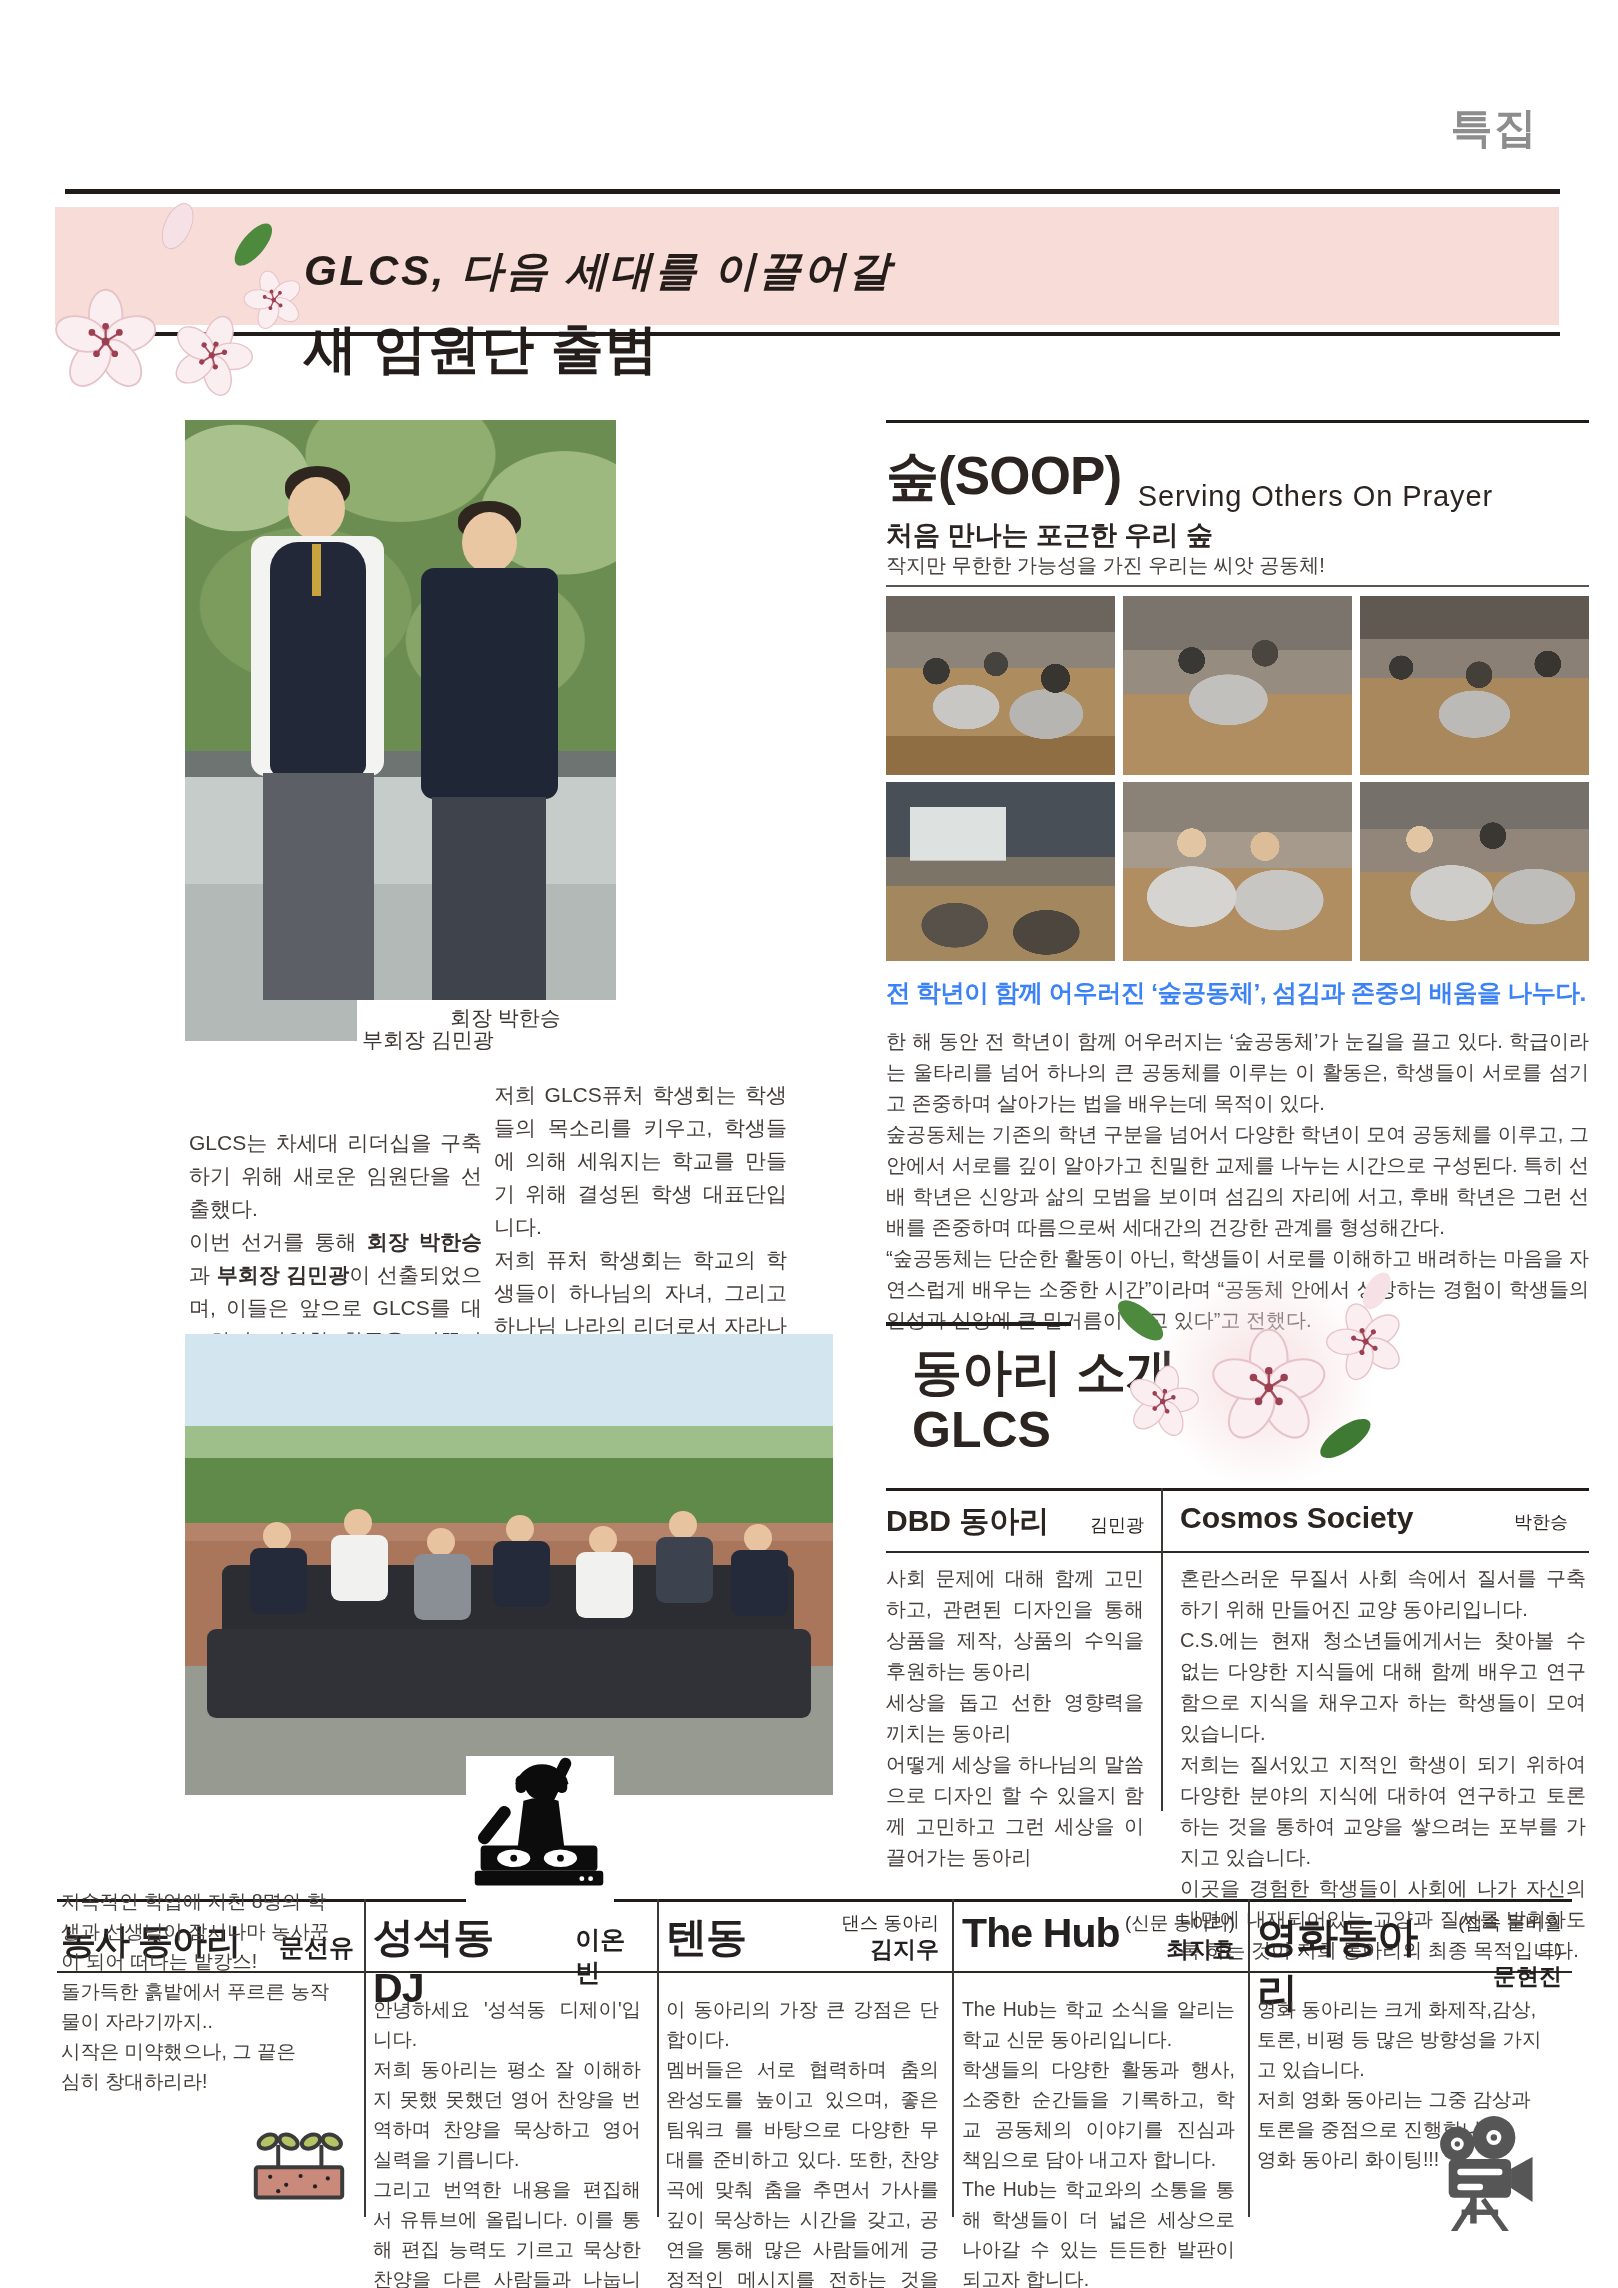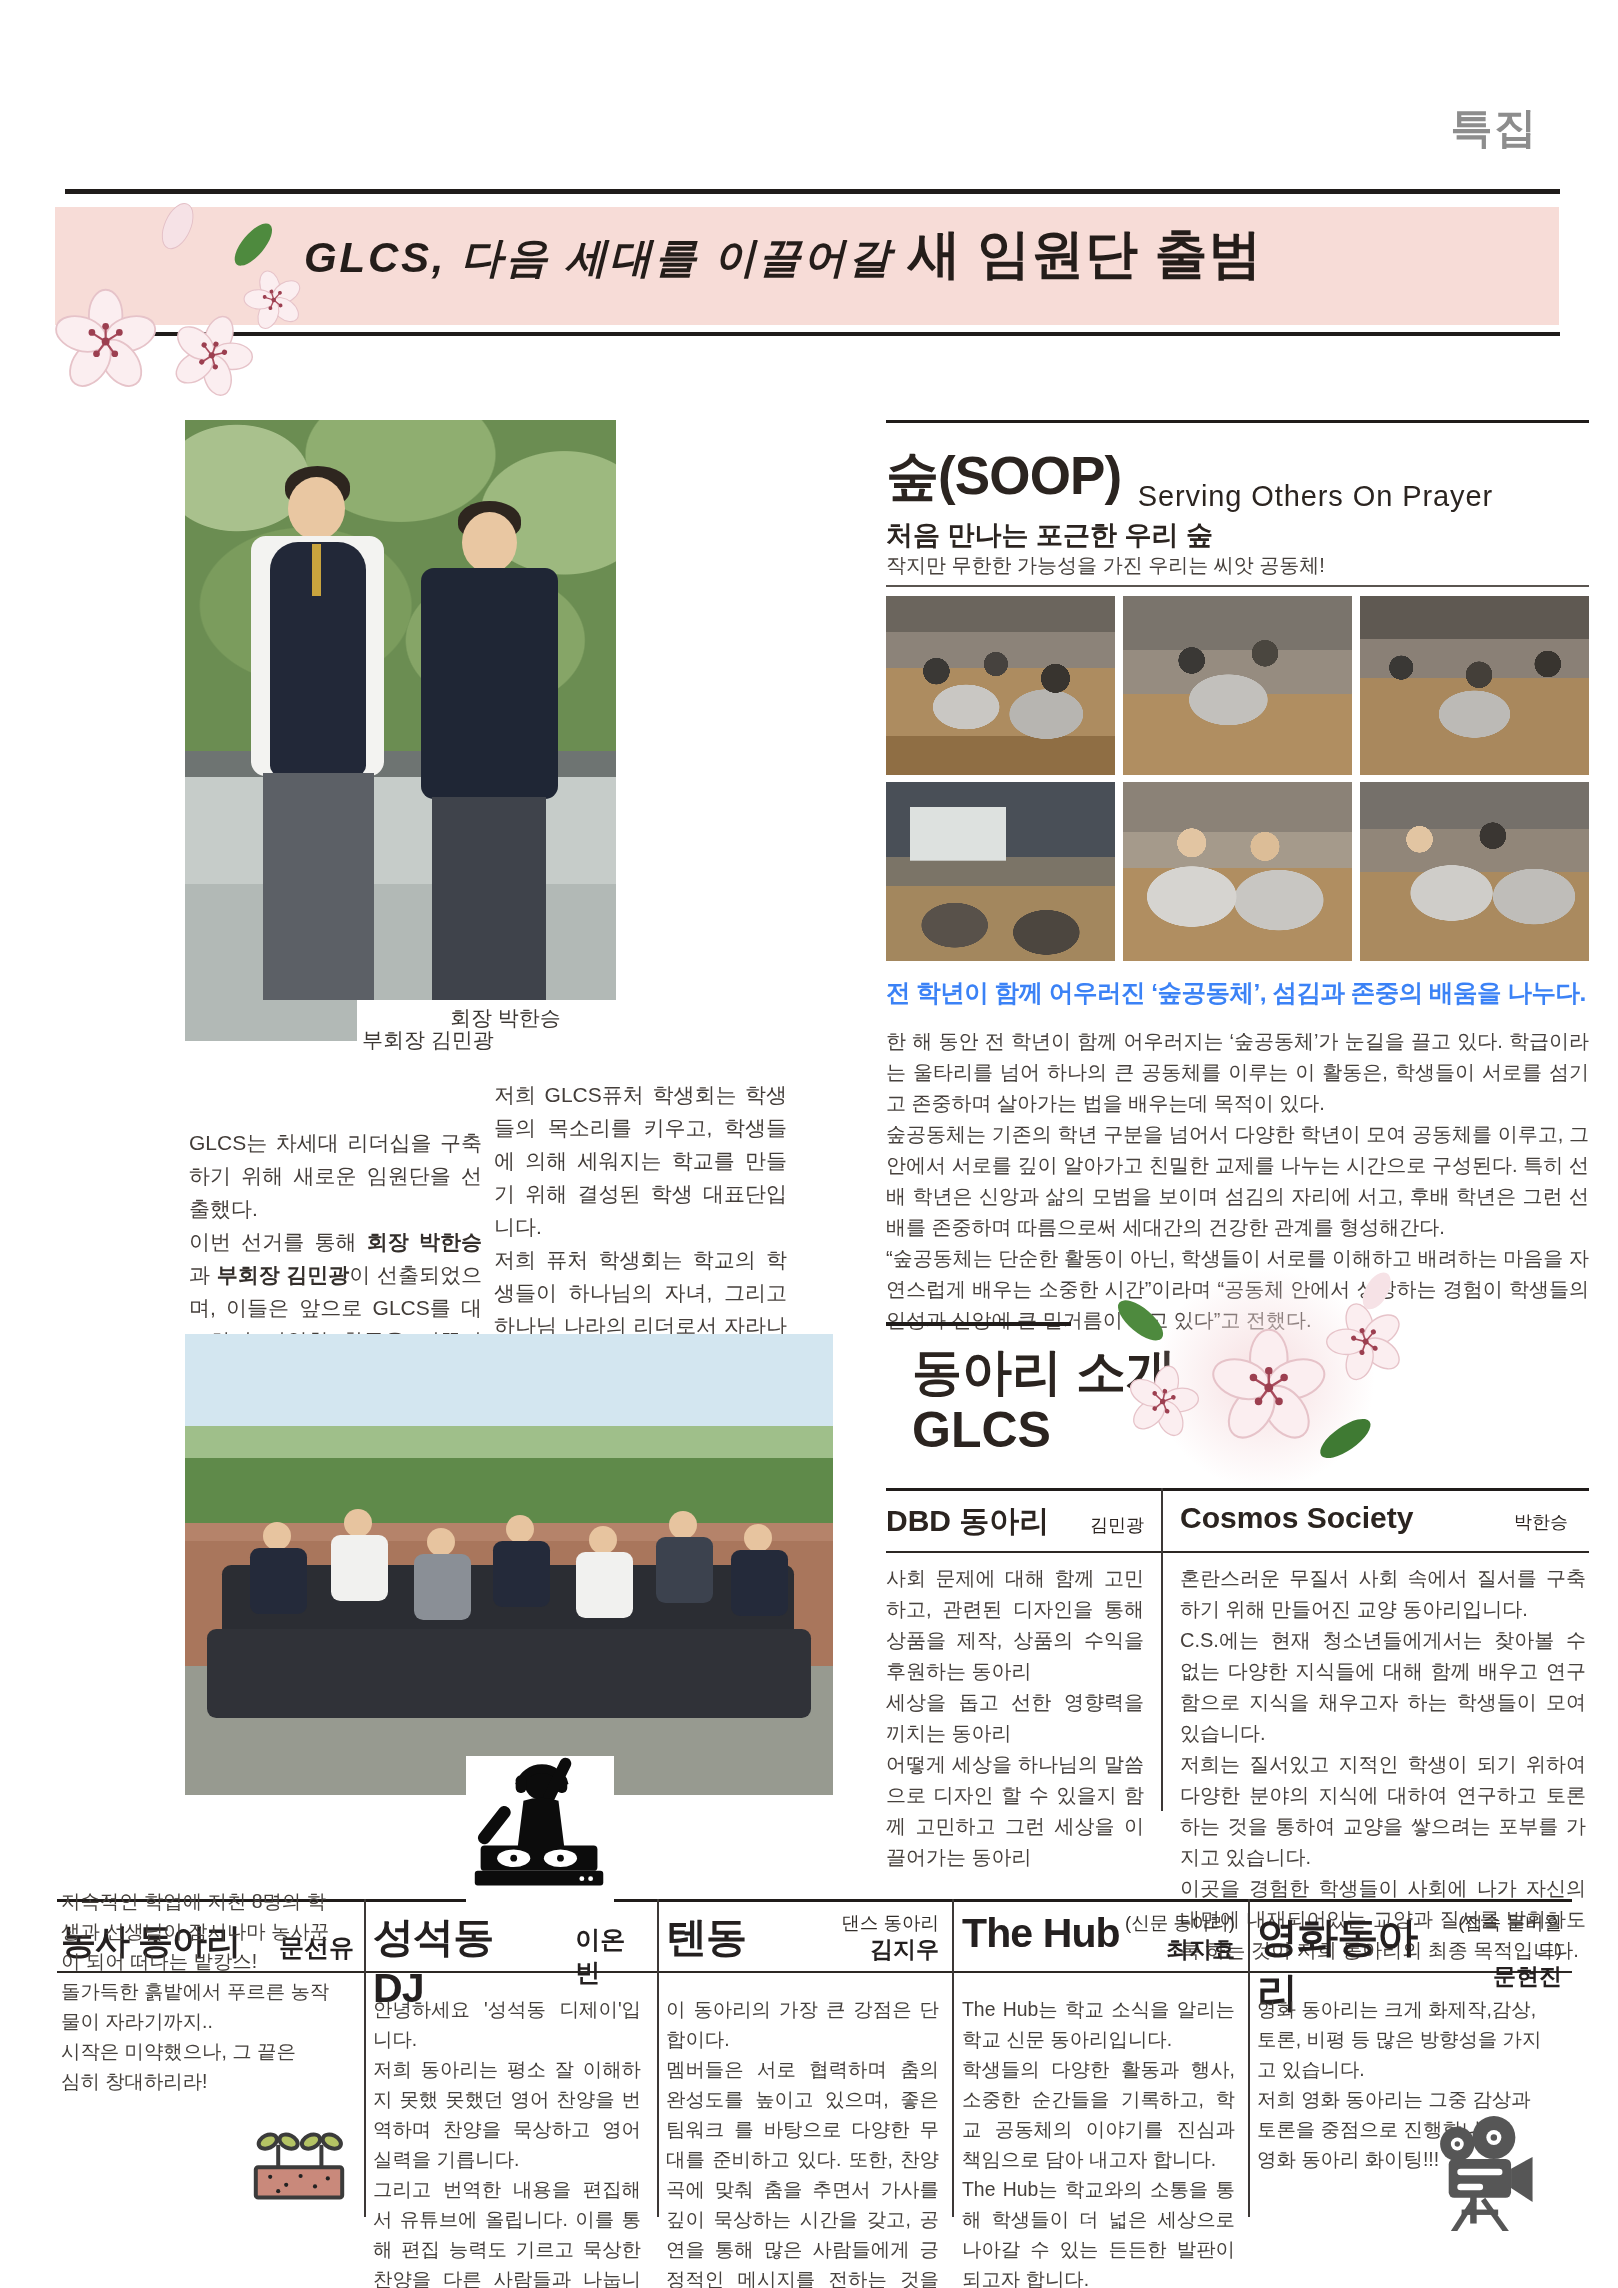"GLCS, 다음 세대를 이끌어갈" div.banner-title { flex-direction: none -> column; top: 12px -> 36px }
